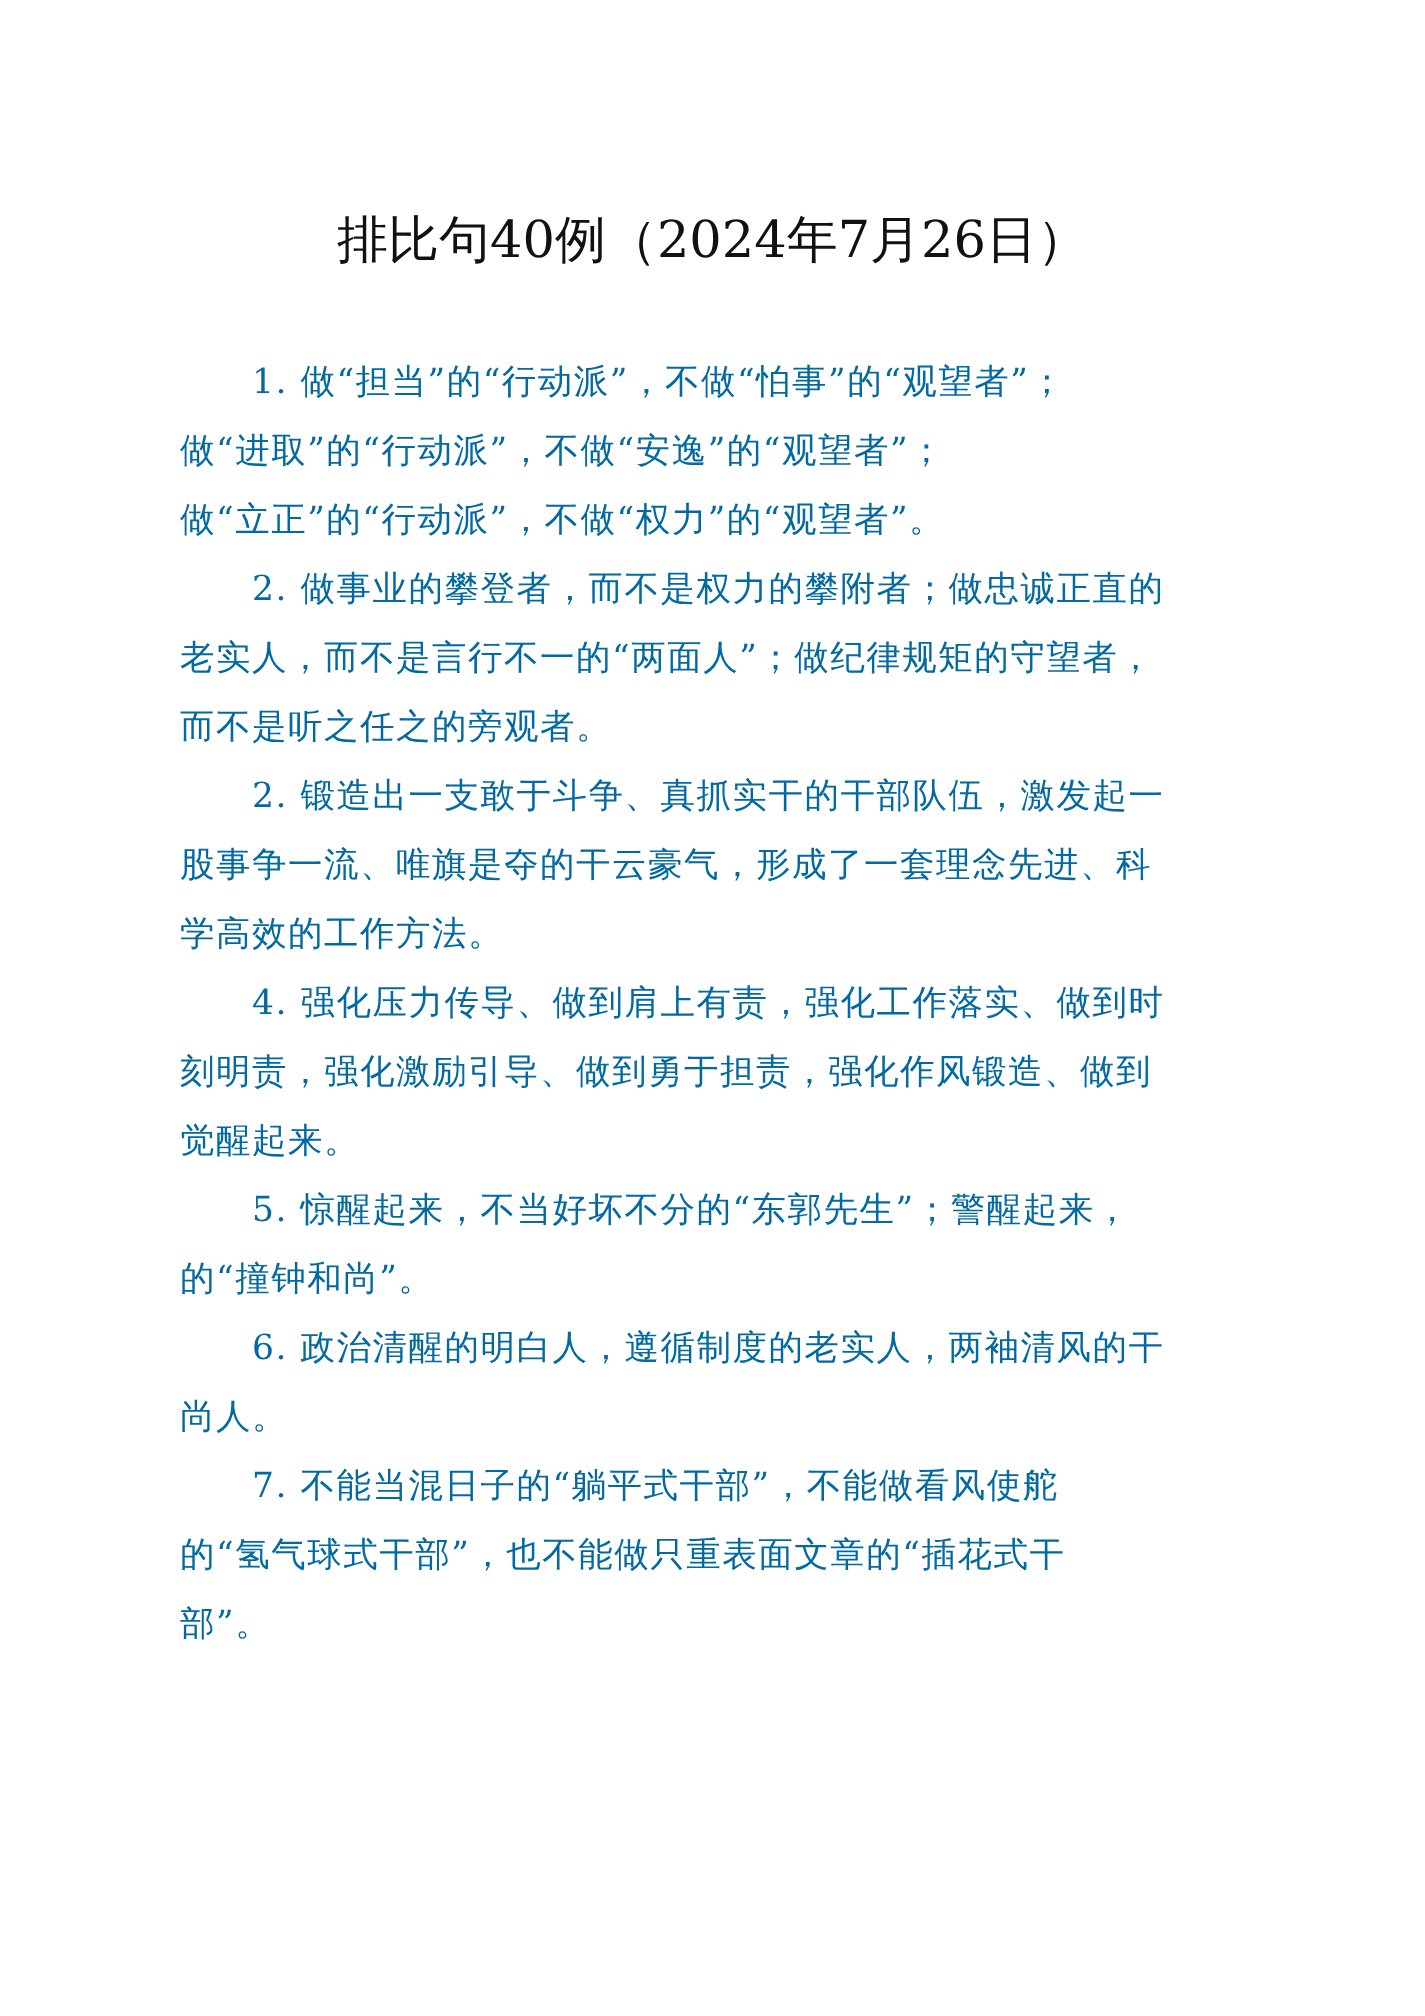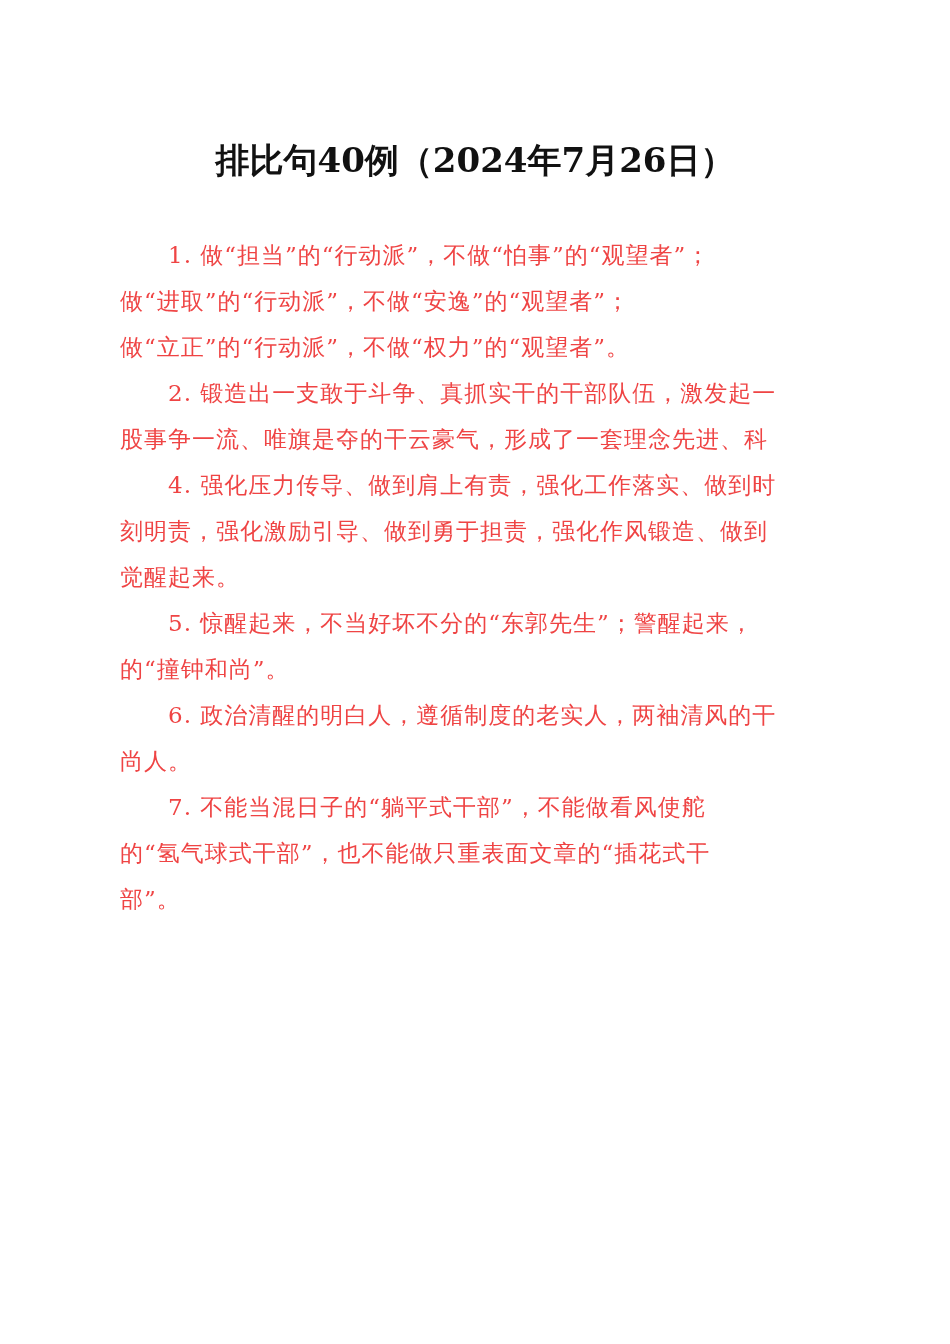"排比句40例（2024年7月26日）" .title { font-weight: bold -> normal }
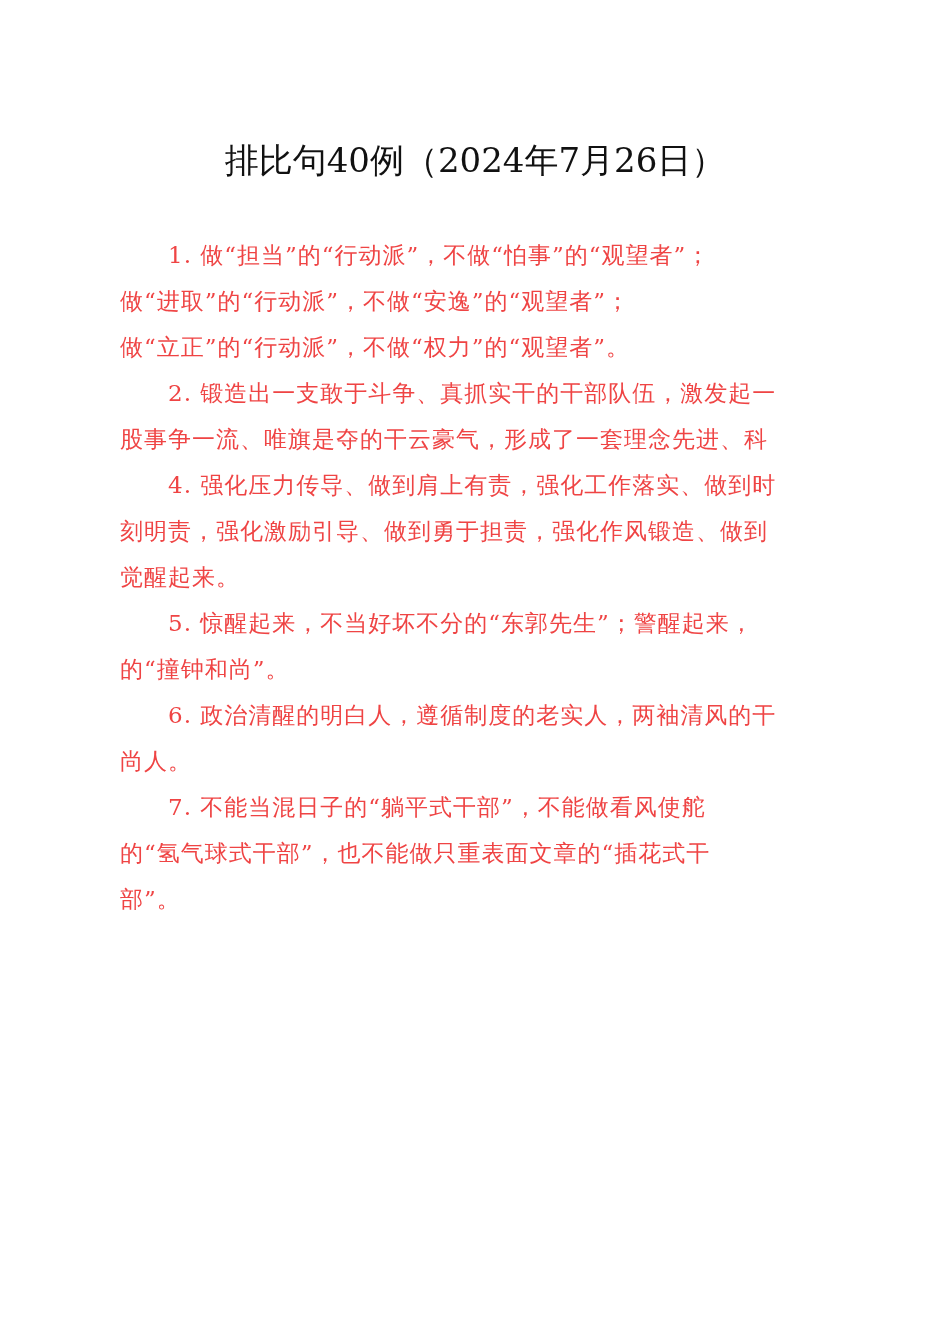"1. 做“担当”的“行动派”，不做“怕事”的“观望者”；" .body { color: #ef4444 -> #0369a1 }
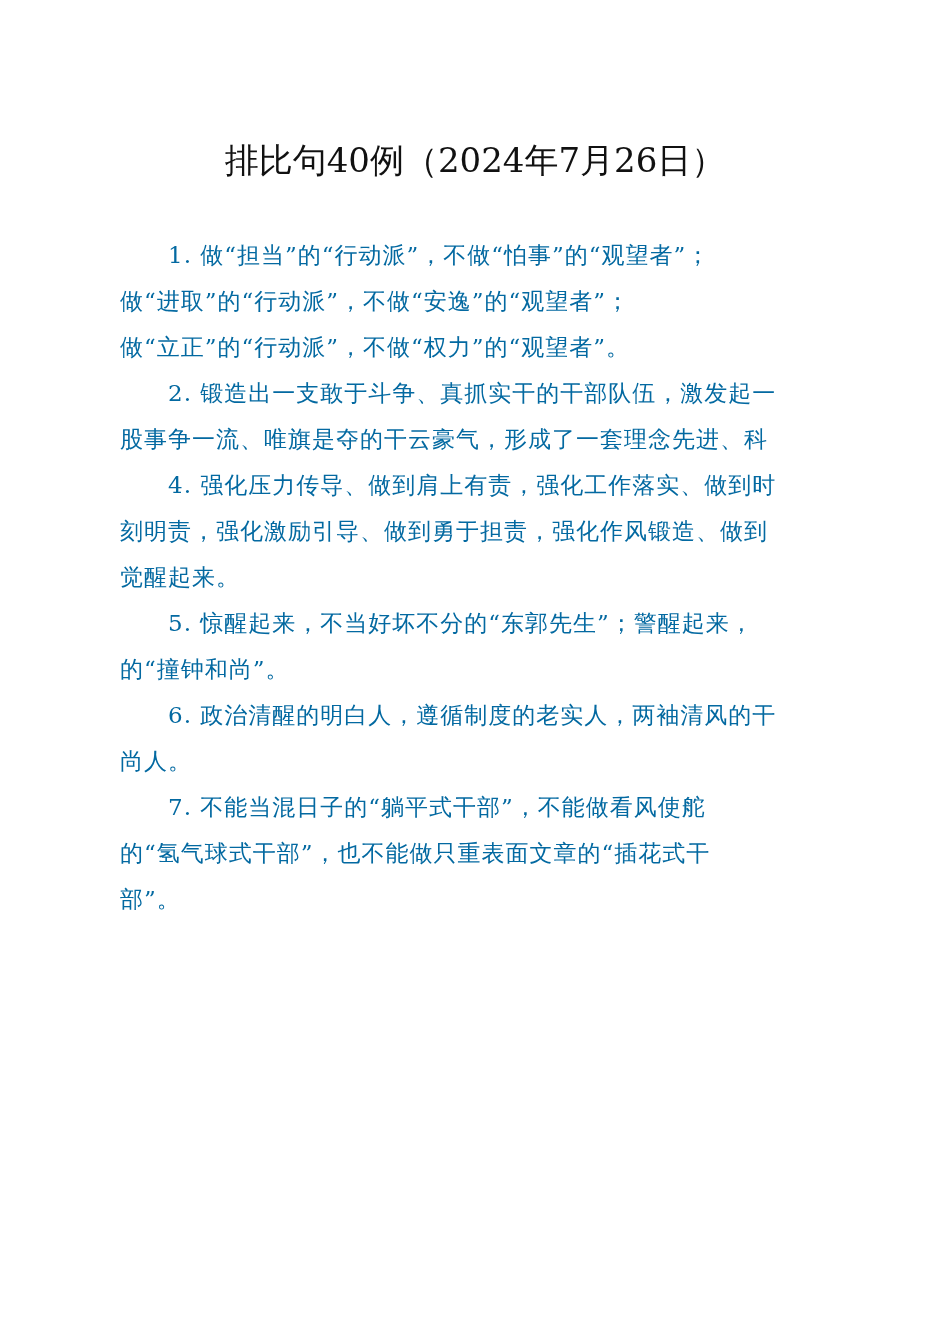"2. 做事业的攀登者，而不是权力的攀附者；做忠诚正直的" p.para { html: none -> <p> <span>2. 做事业的攀登者，而不是权力的攀附者；做忠诚正直的</span> <span>老实人，而不是言行不一的“两面人”；做纪律规矩的守望者，</span> <span>而不是听之任之的旁观者。</span> </p> }
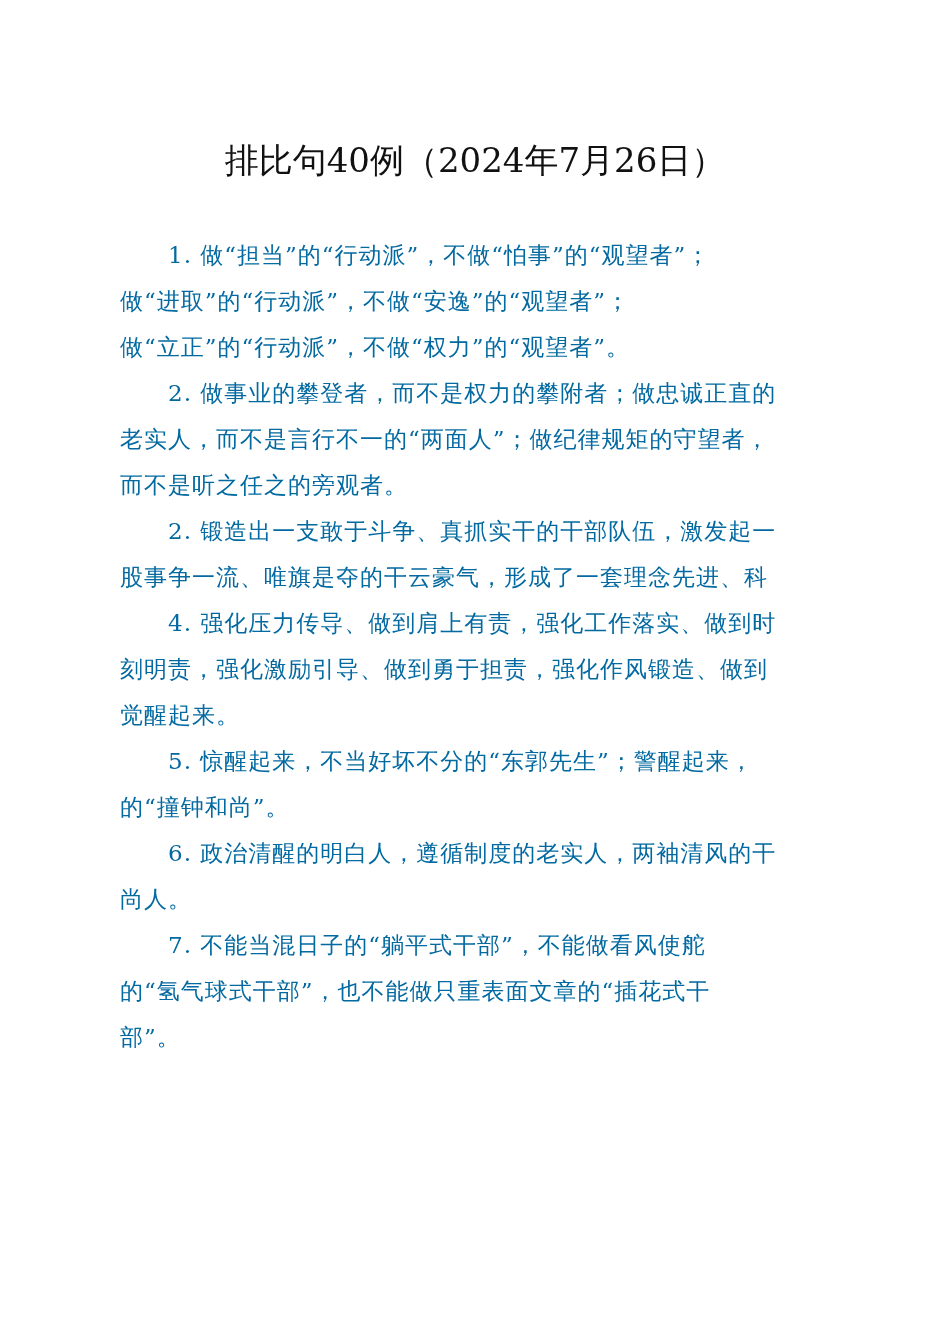"学高效的工作方法。" span.line { html: none -> <span>学高效的工作方法。</span> }
